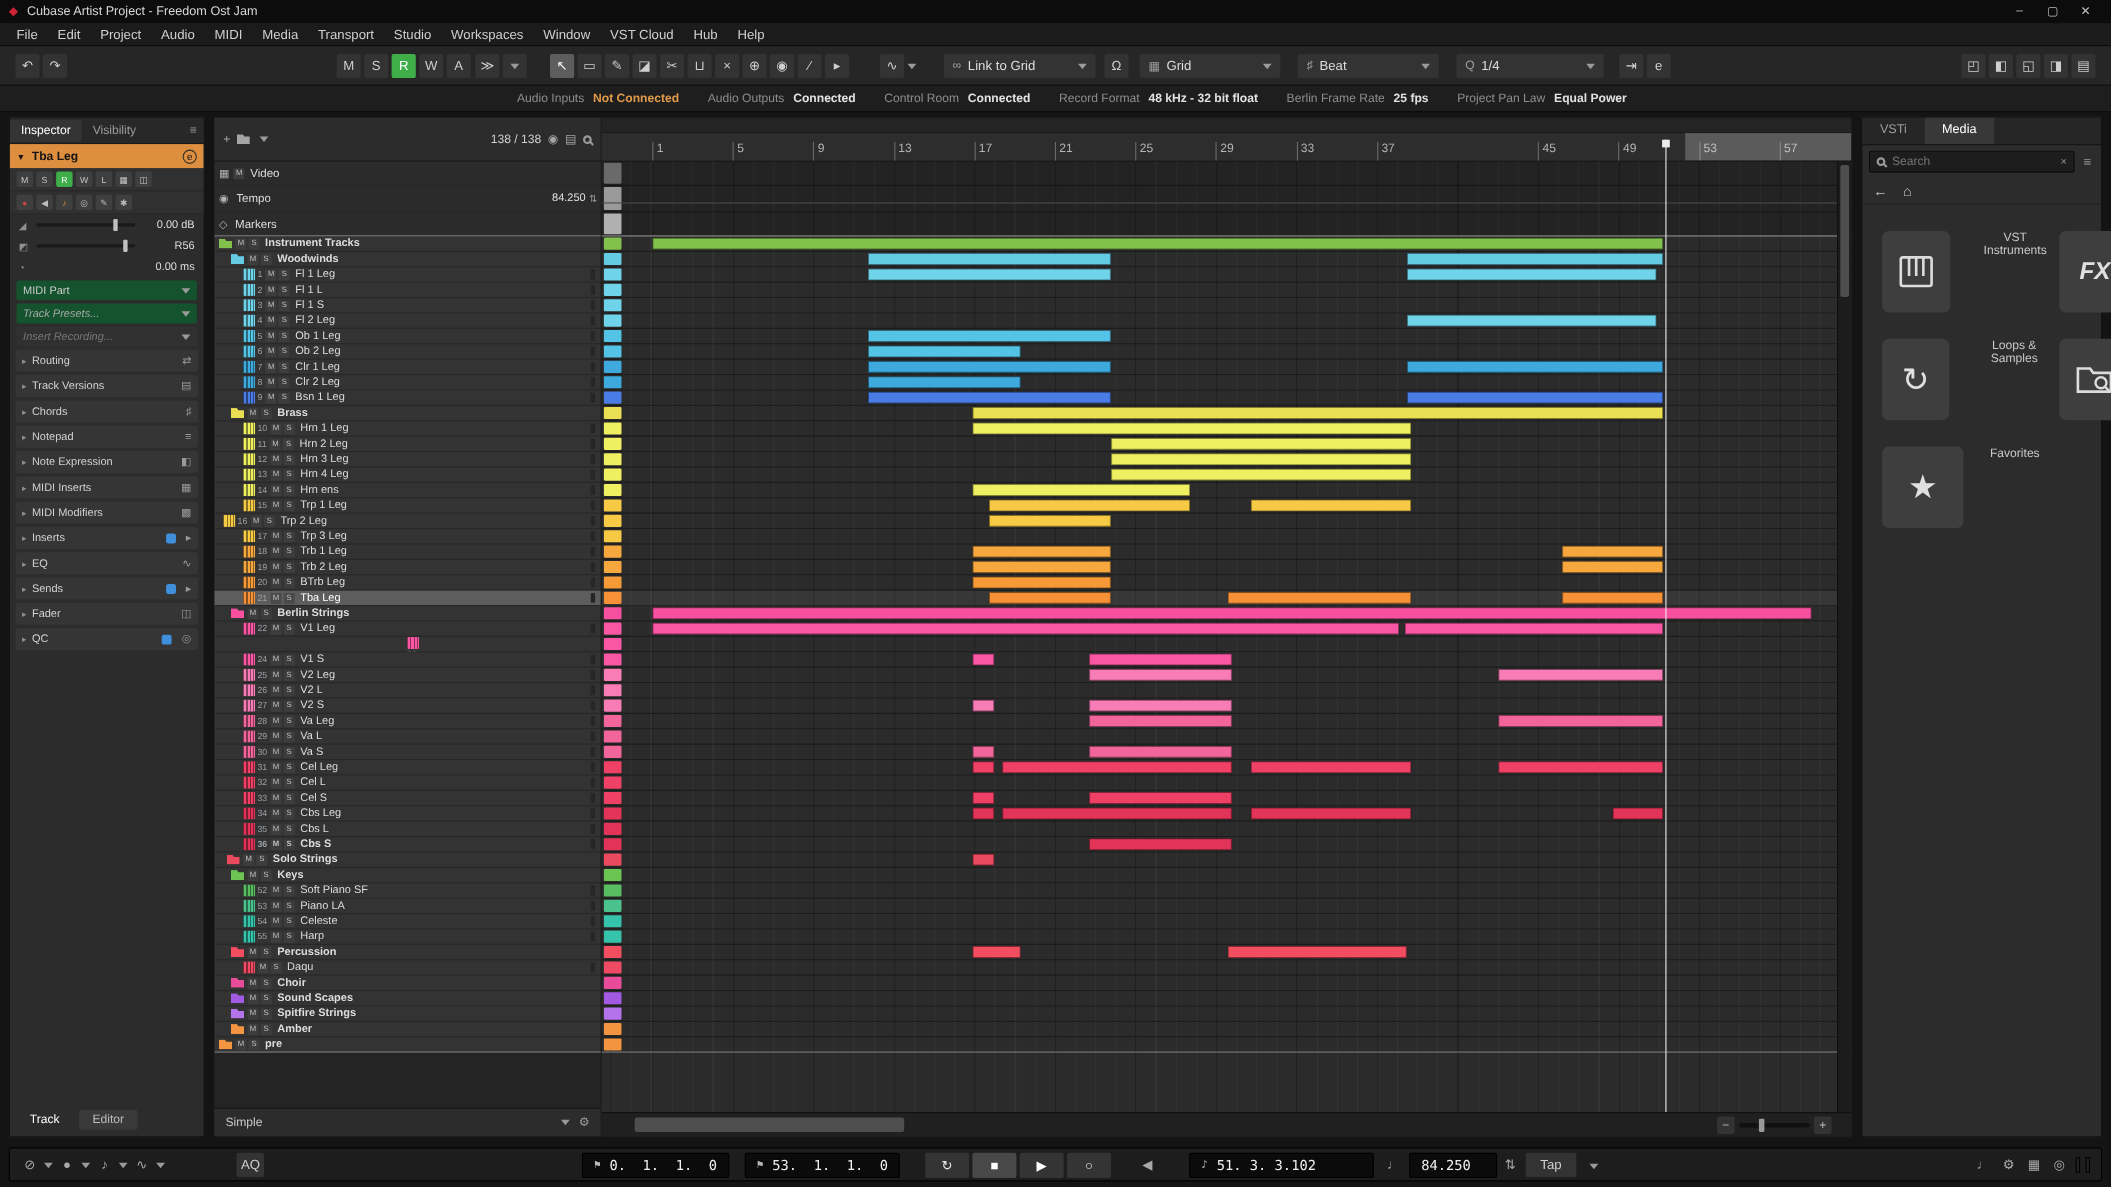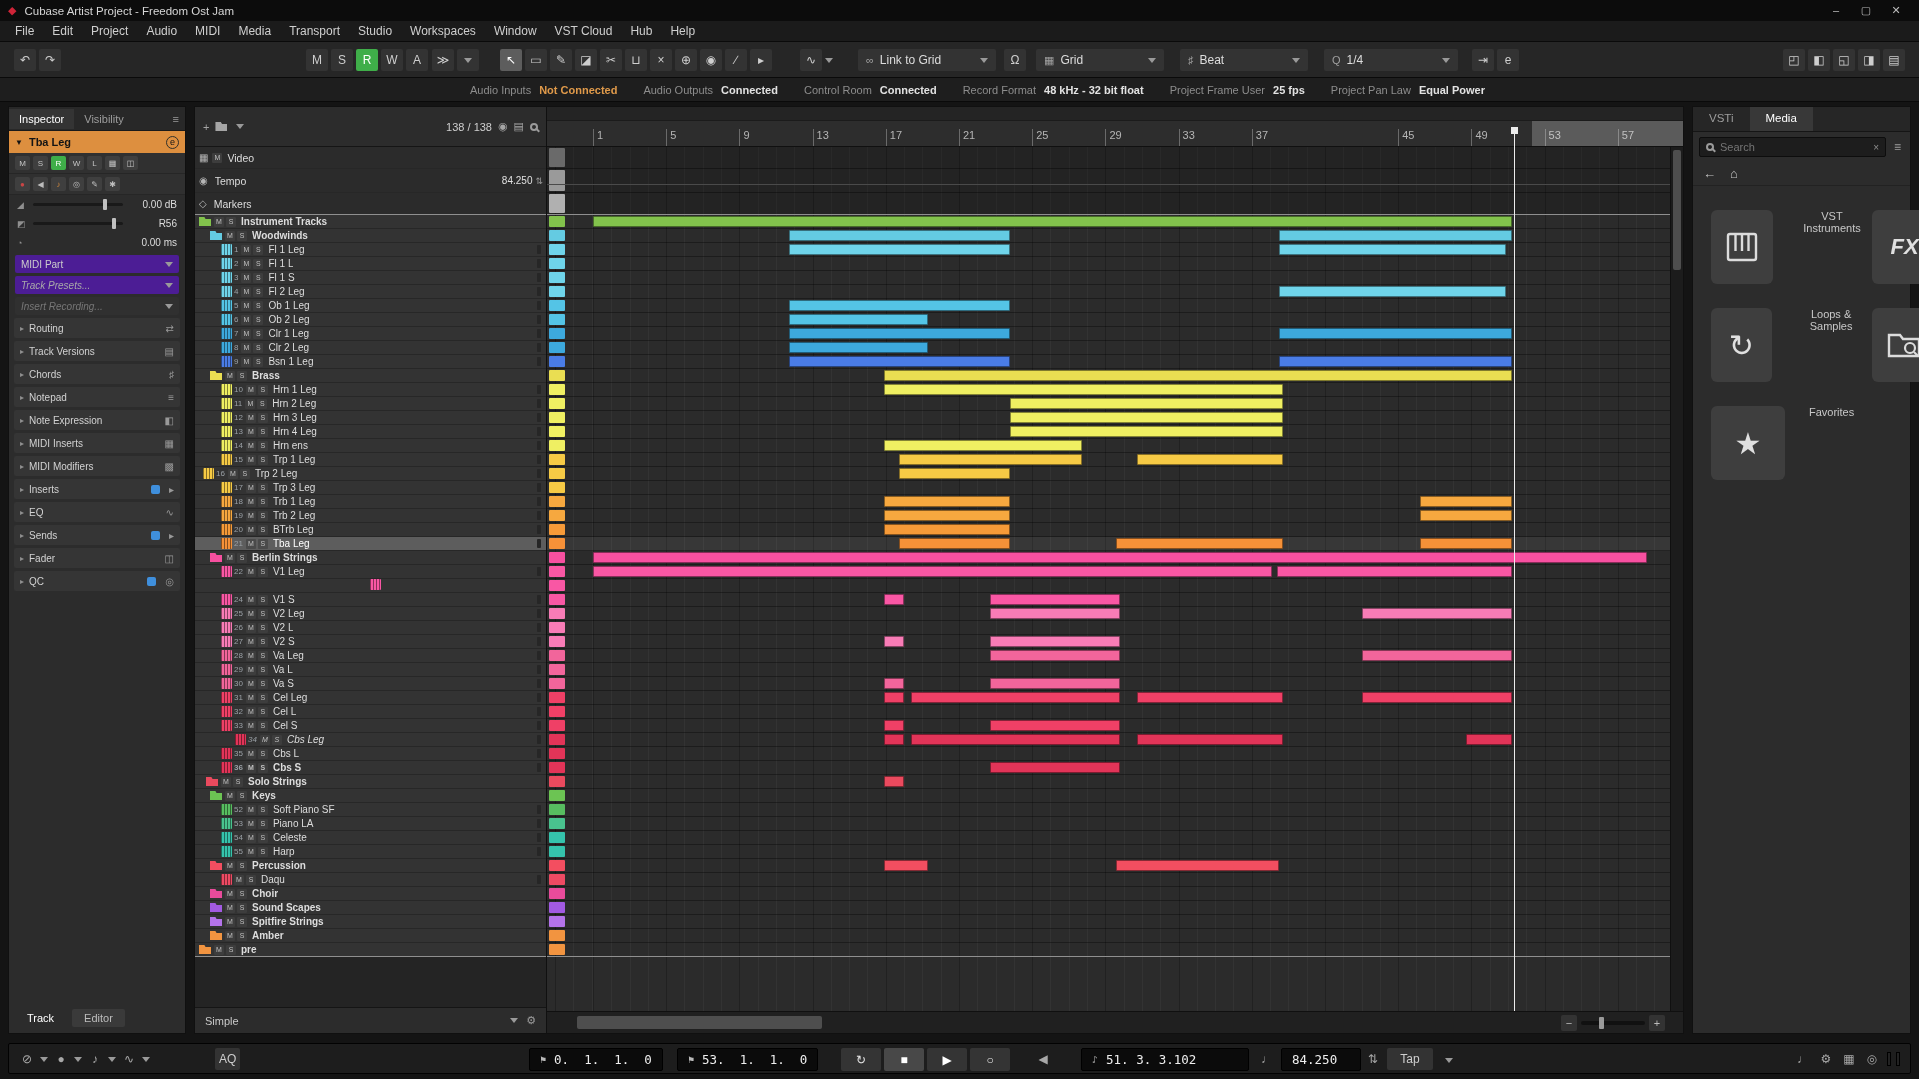"Project Frame User" span.info-label { text: Project Frame User -> Berlin Frame Rate }
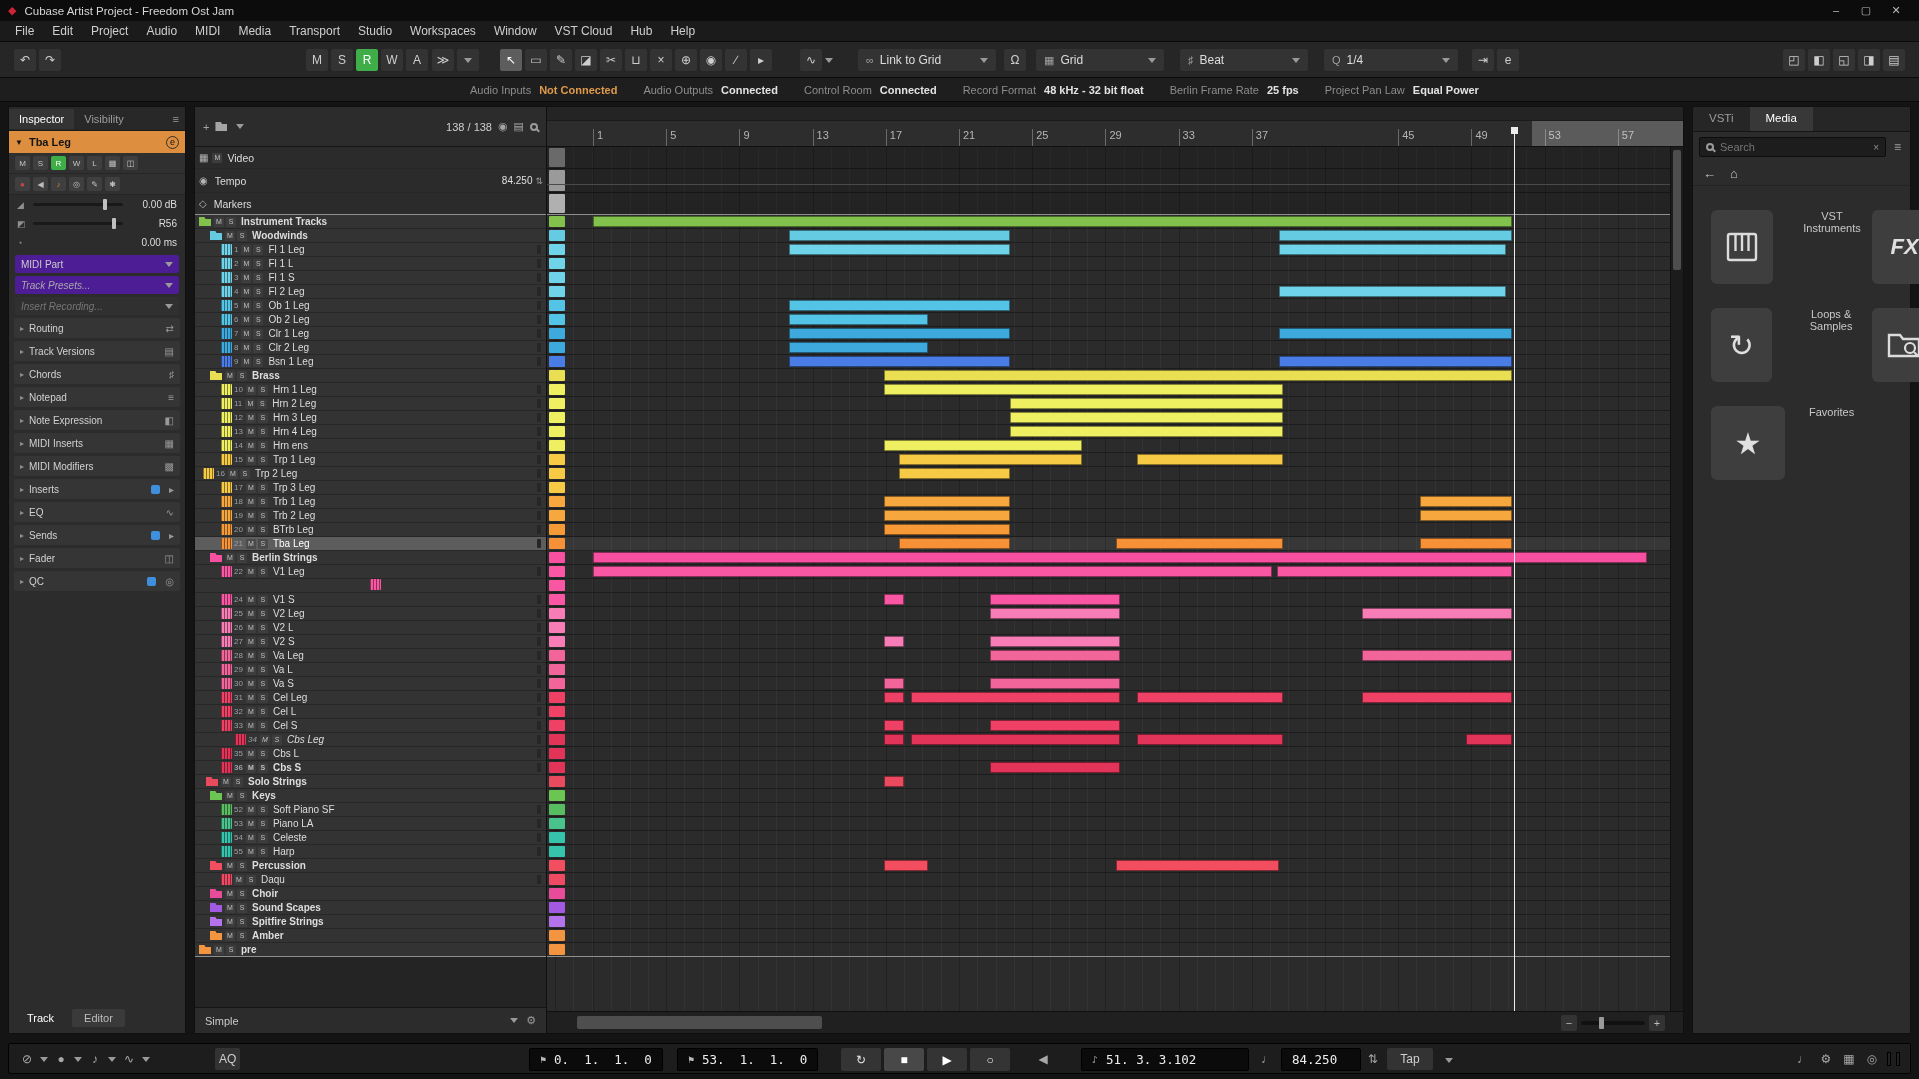"MIDI Part" .insp-dd { background: #4c1d95 -> #14532d }
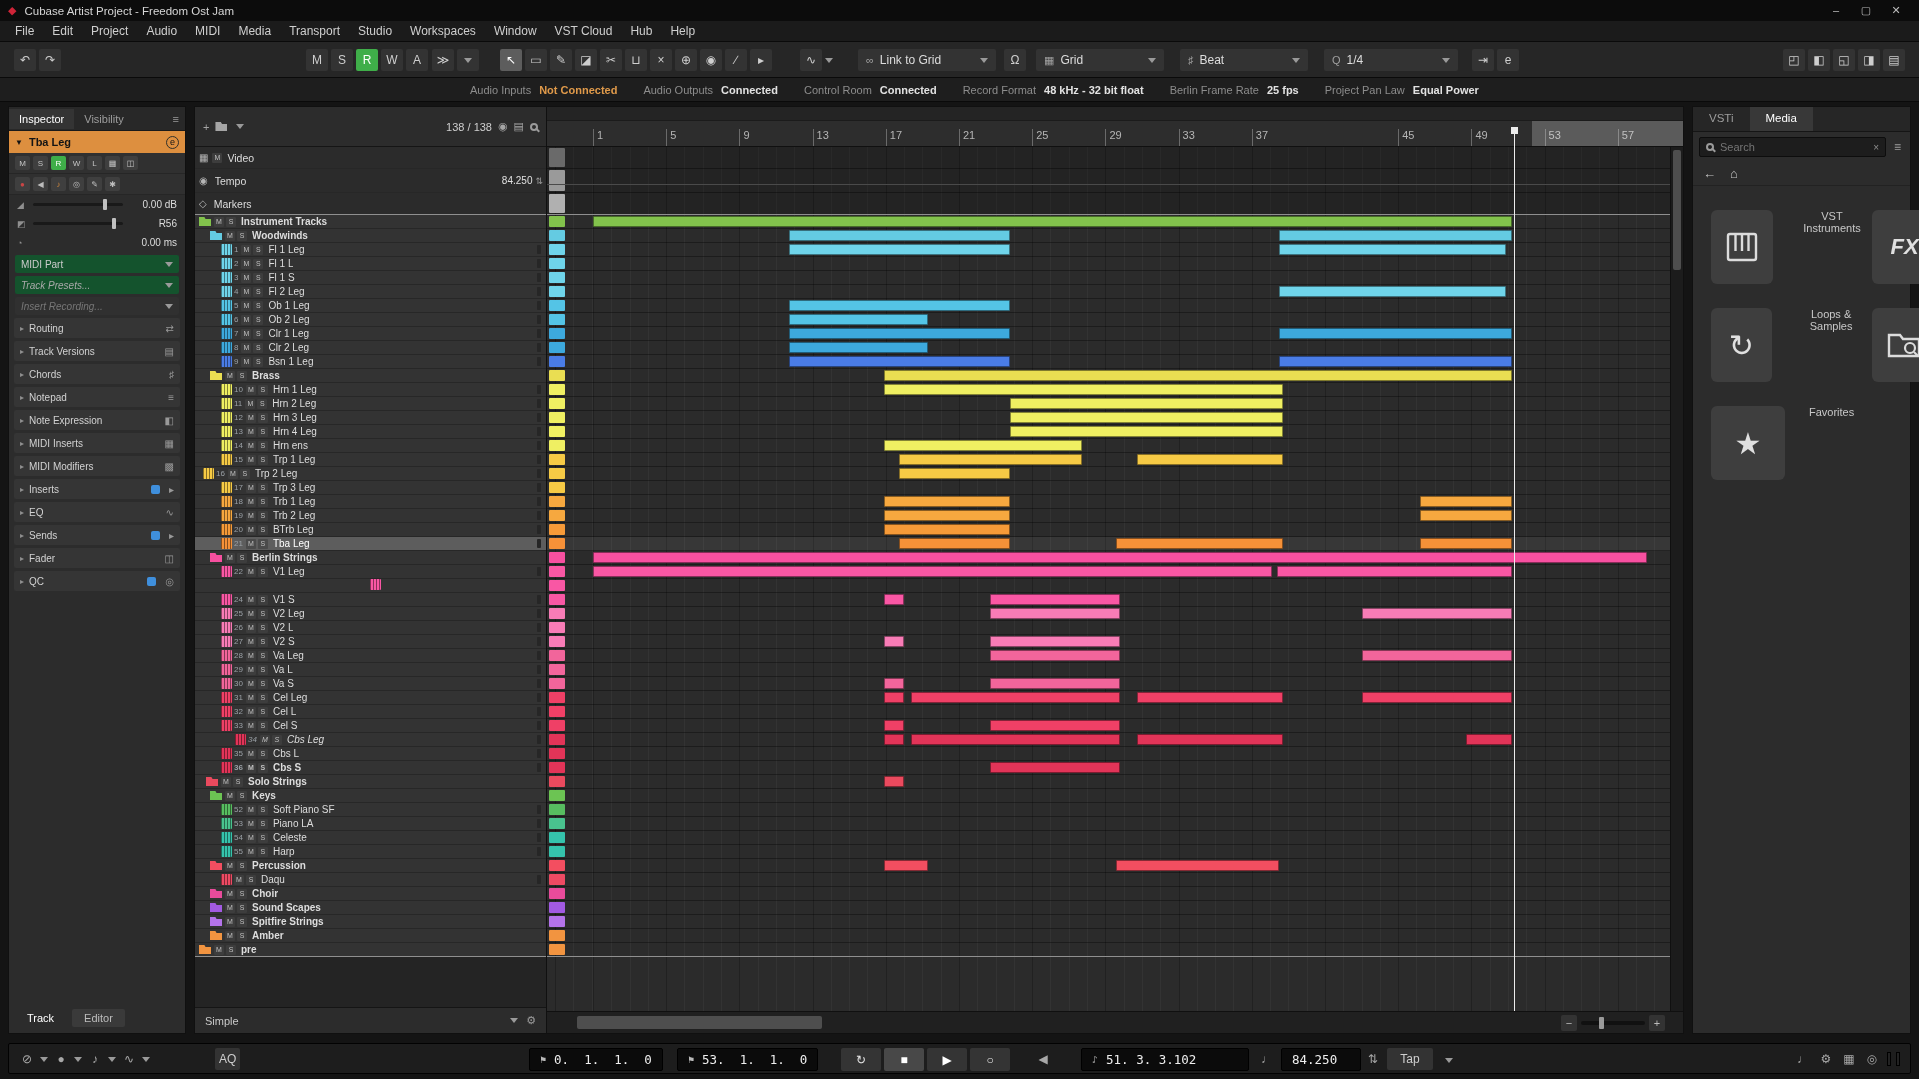"34" div.trow { font-style: italic -> none; padding-left: 40px -> 26px }
